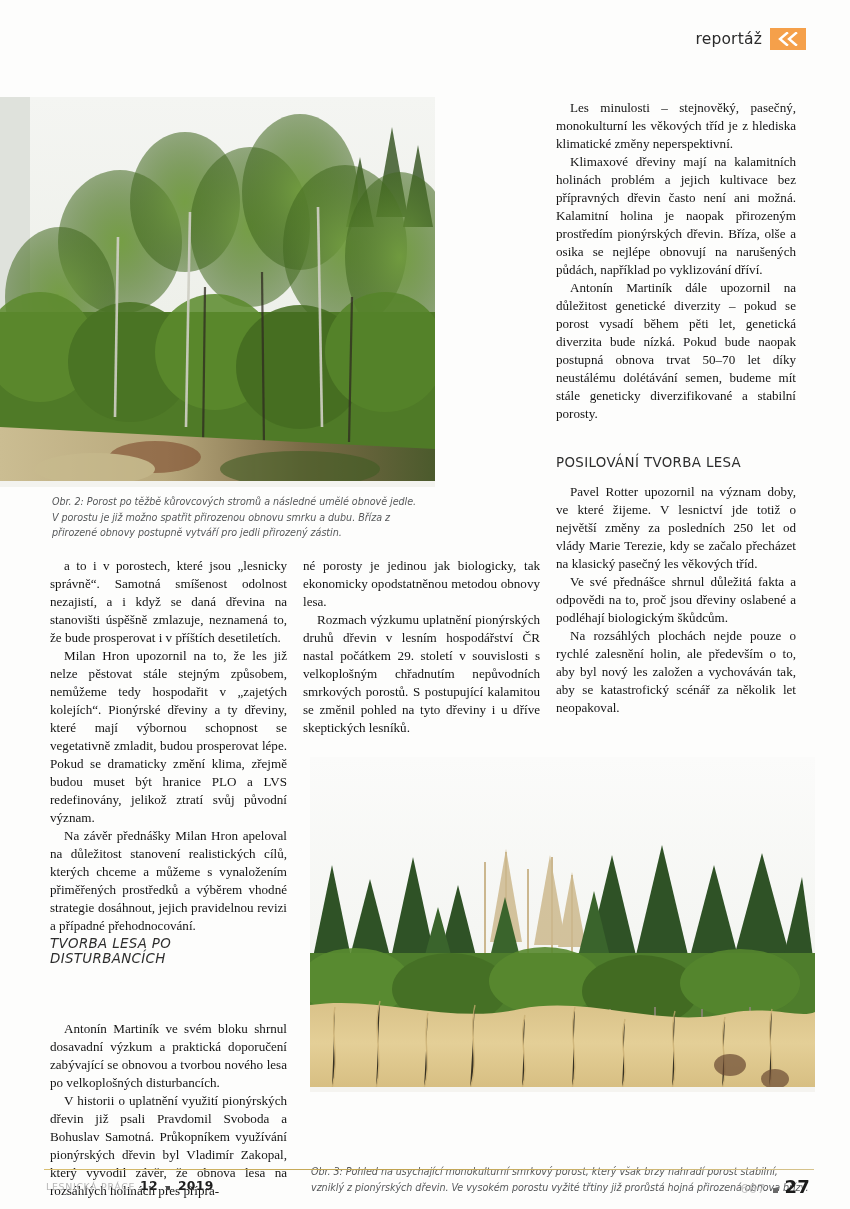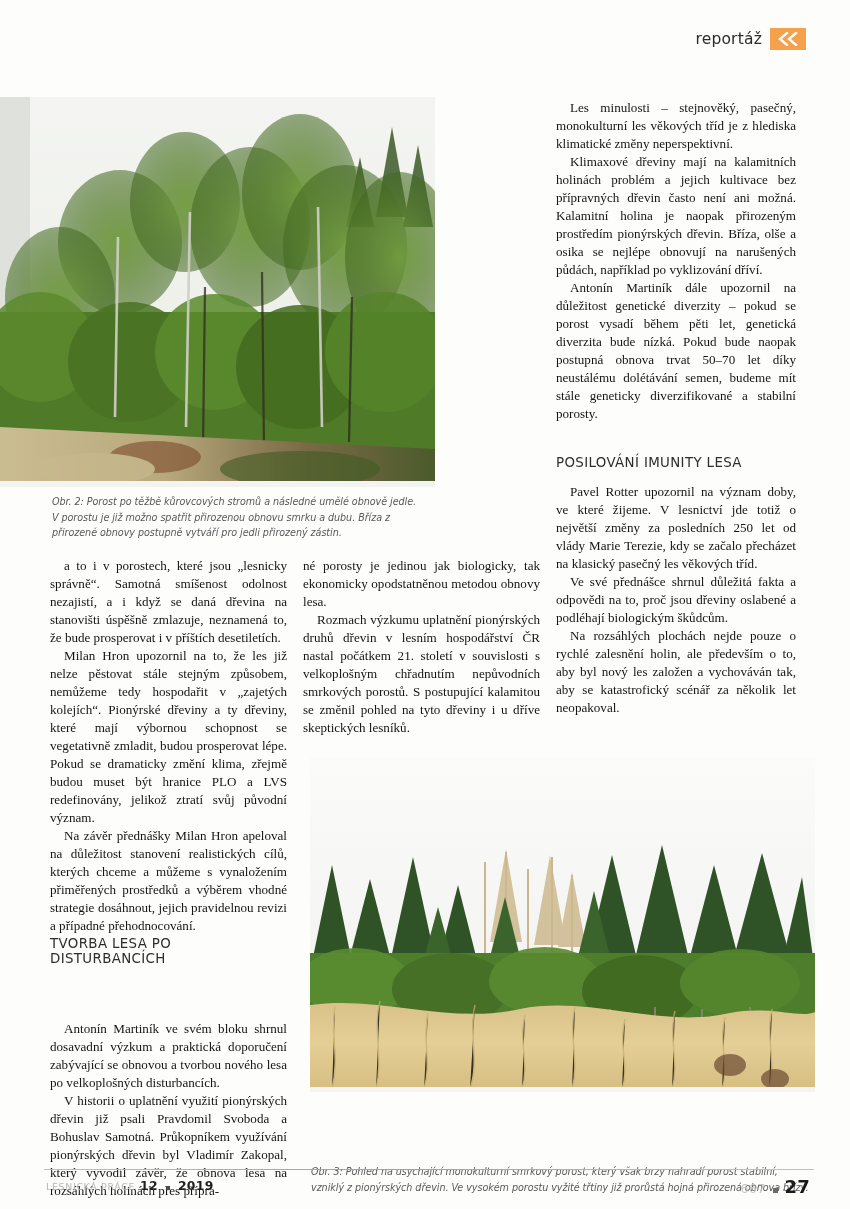"POSILOVÁNÍ IMUNITY LESA" h2.section { text: IMUNITY -> TVORBA }
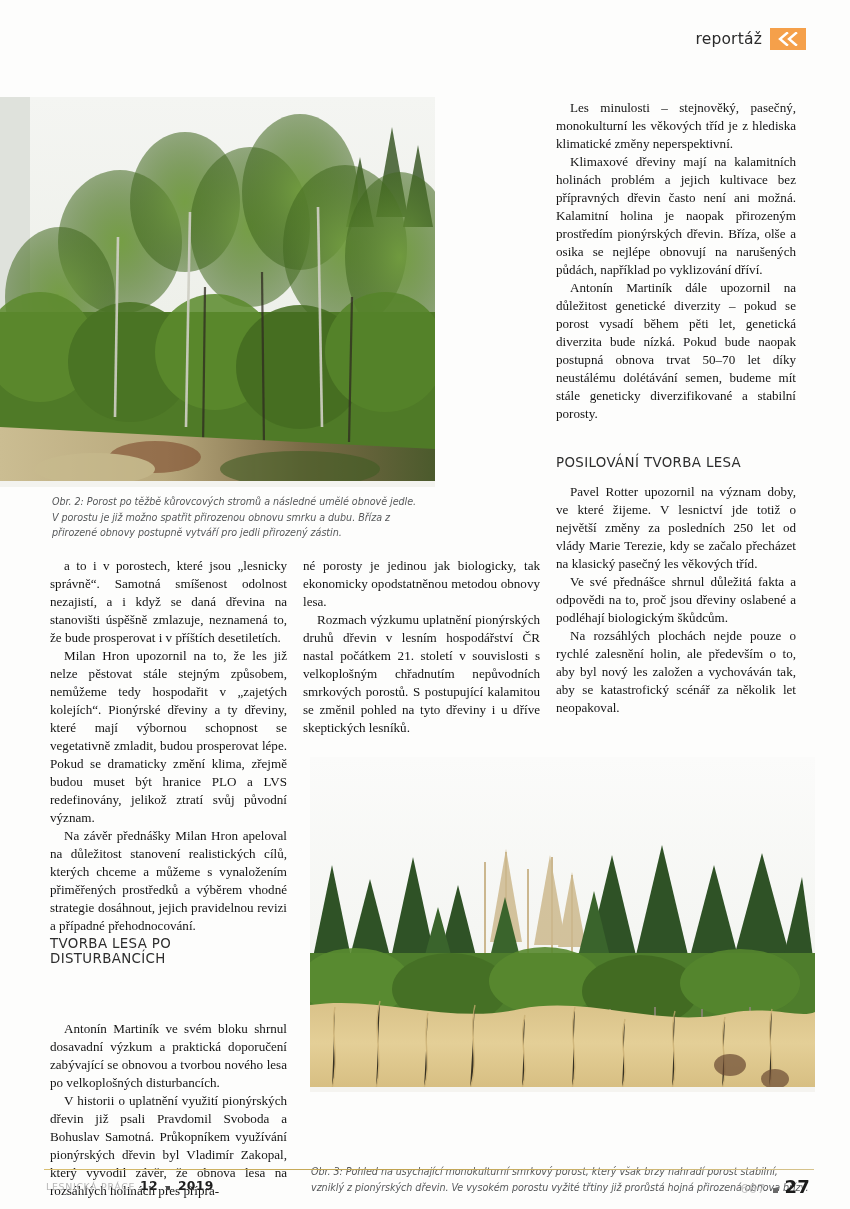"Rozmach výzkumu uplatnění pionýrských" p { text: 21 -> 29 }
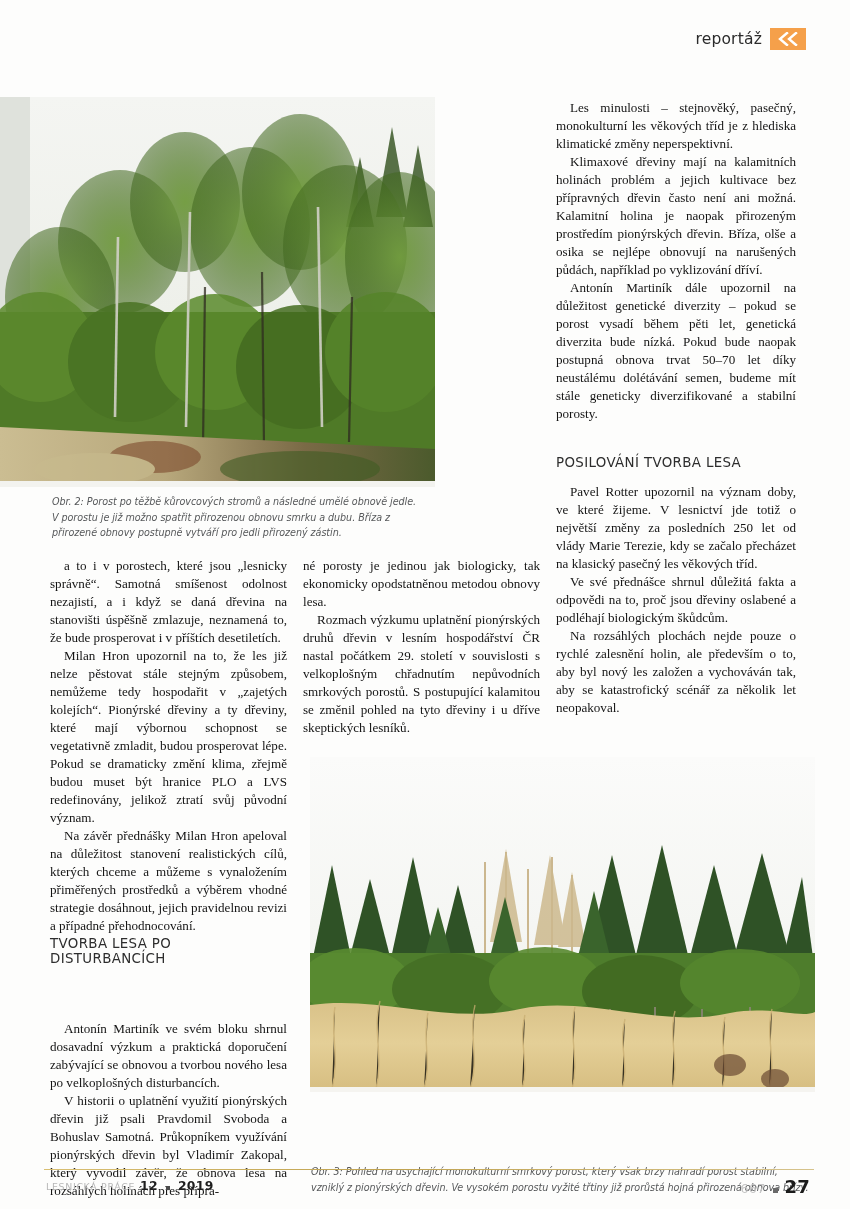"TVORBA LESA PO DISTURBANCÍCH" .sec-left { font-style: none -> italic }
